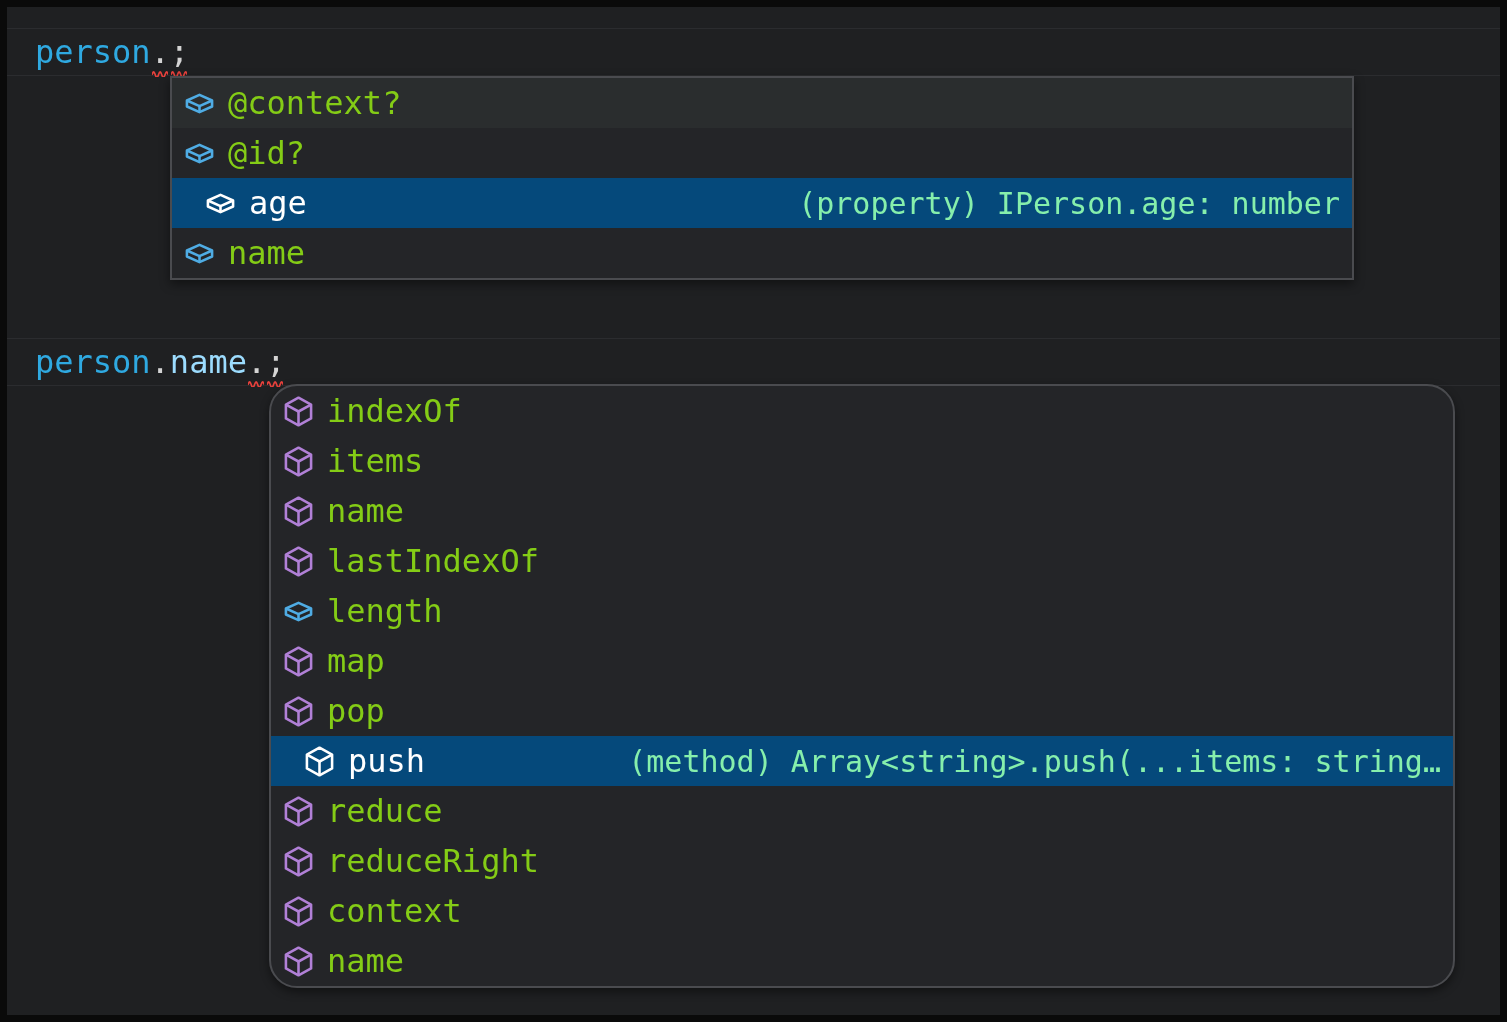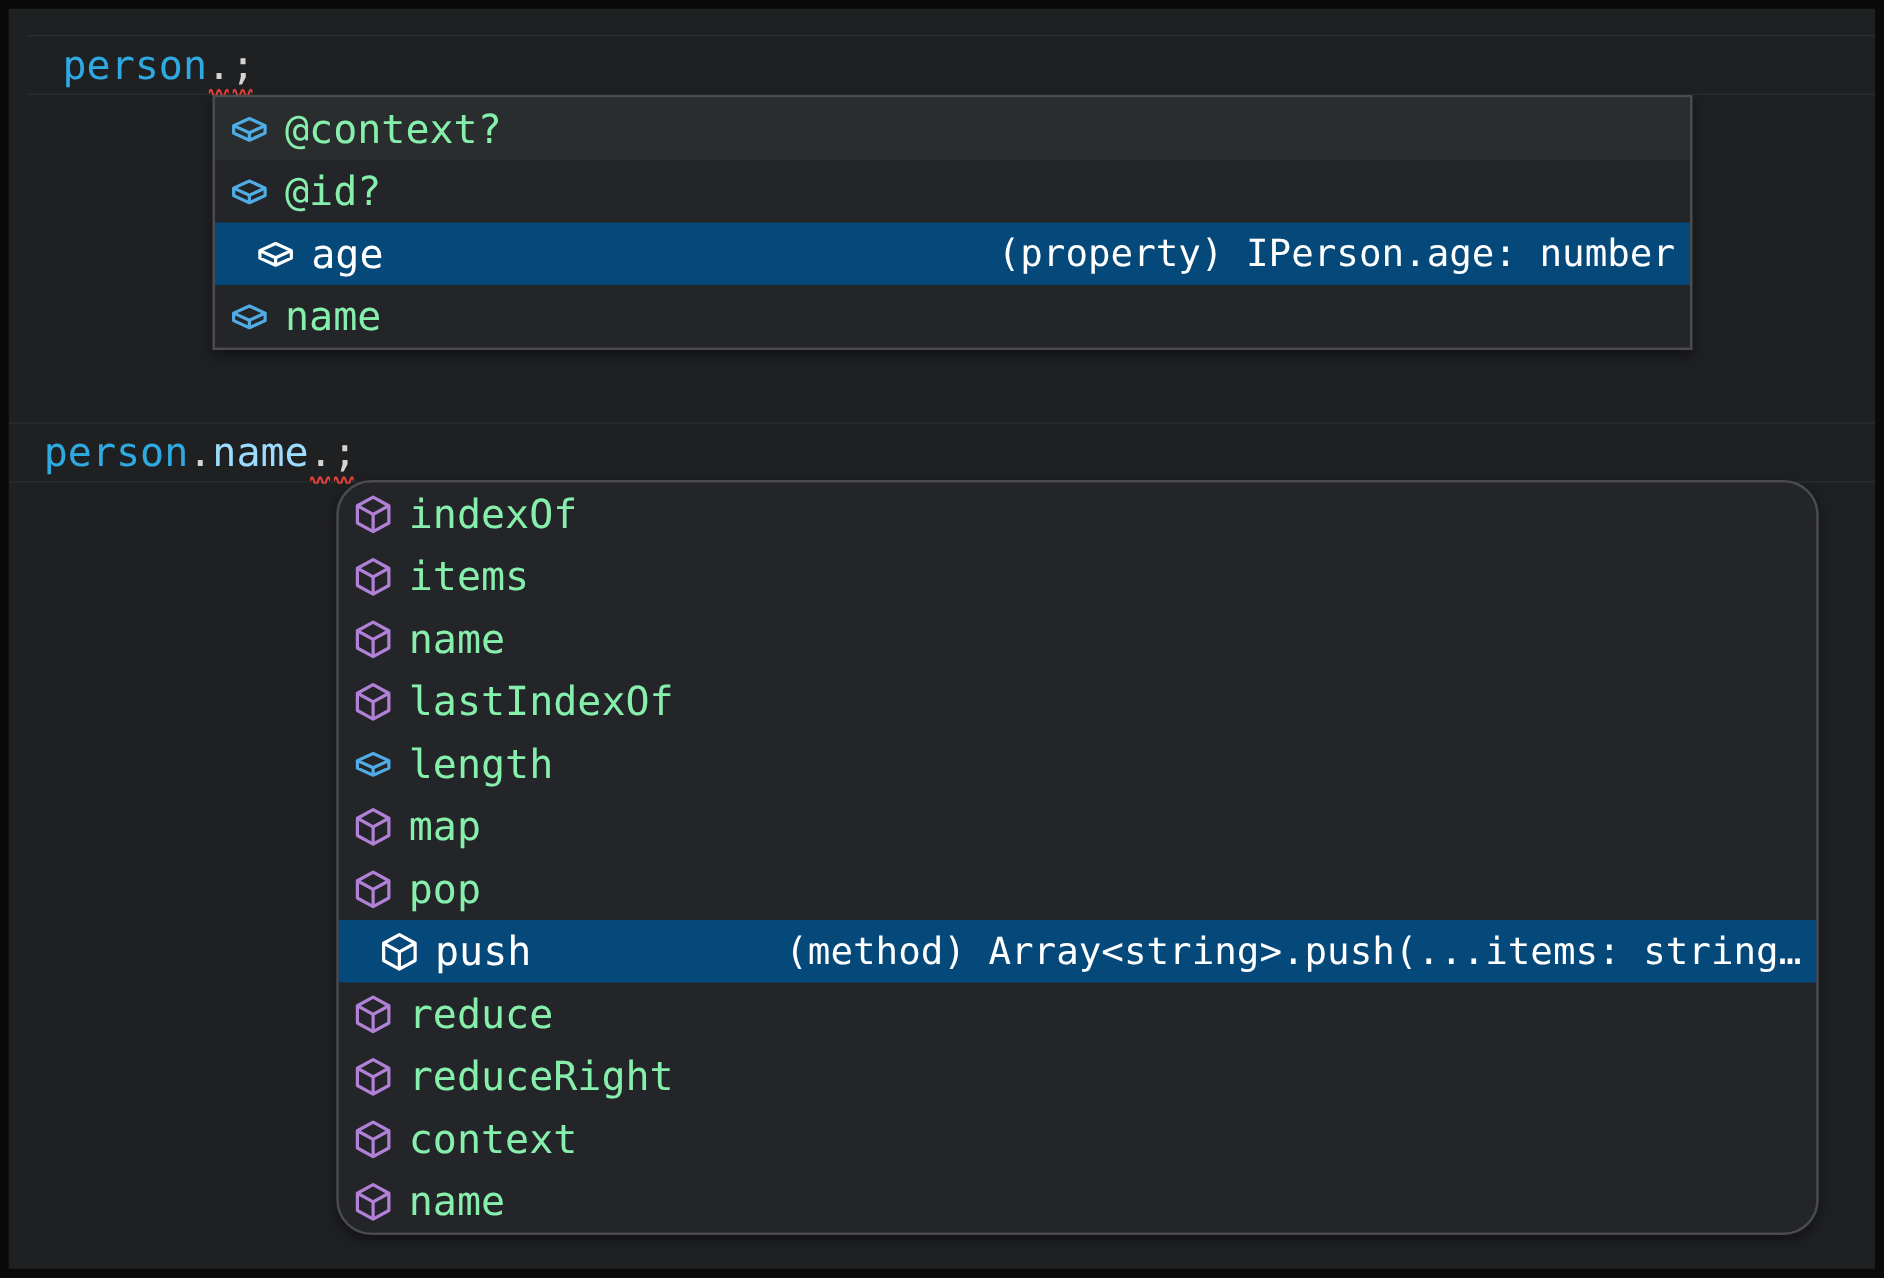"person. ;" #line-0 { margin-left: 15px -> none }
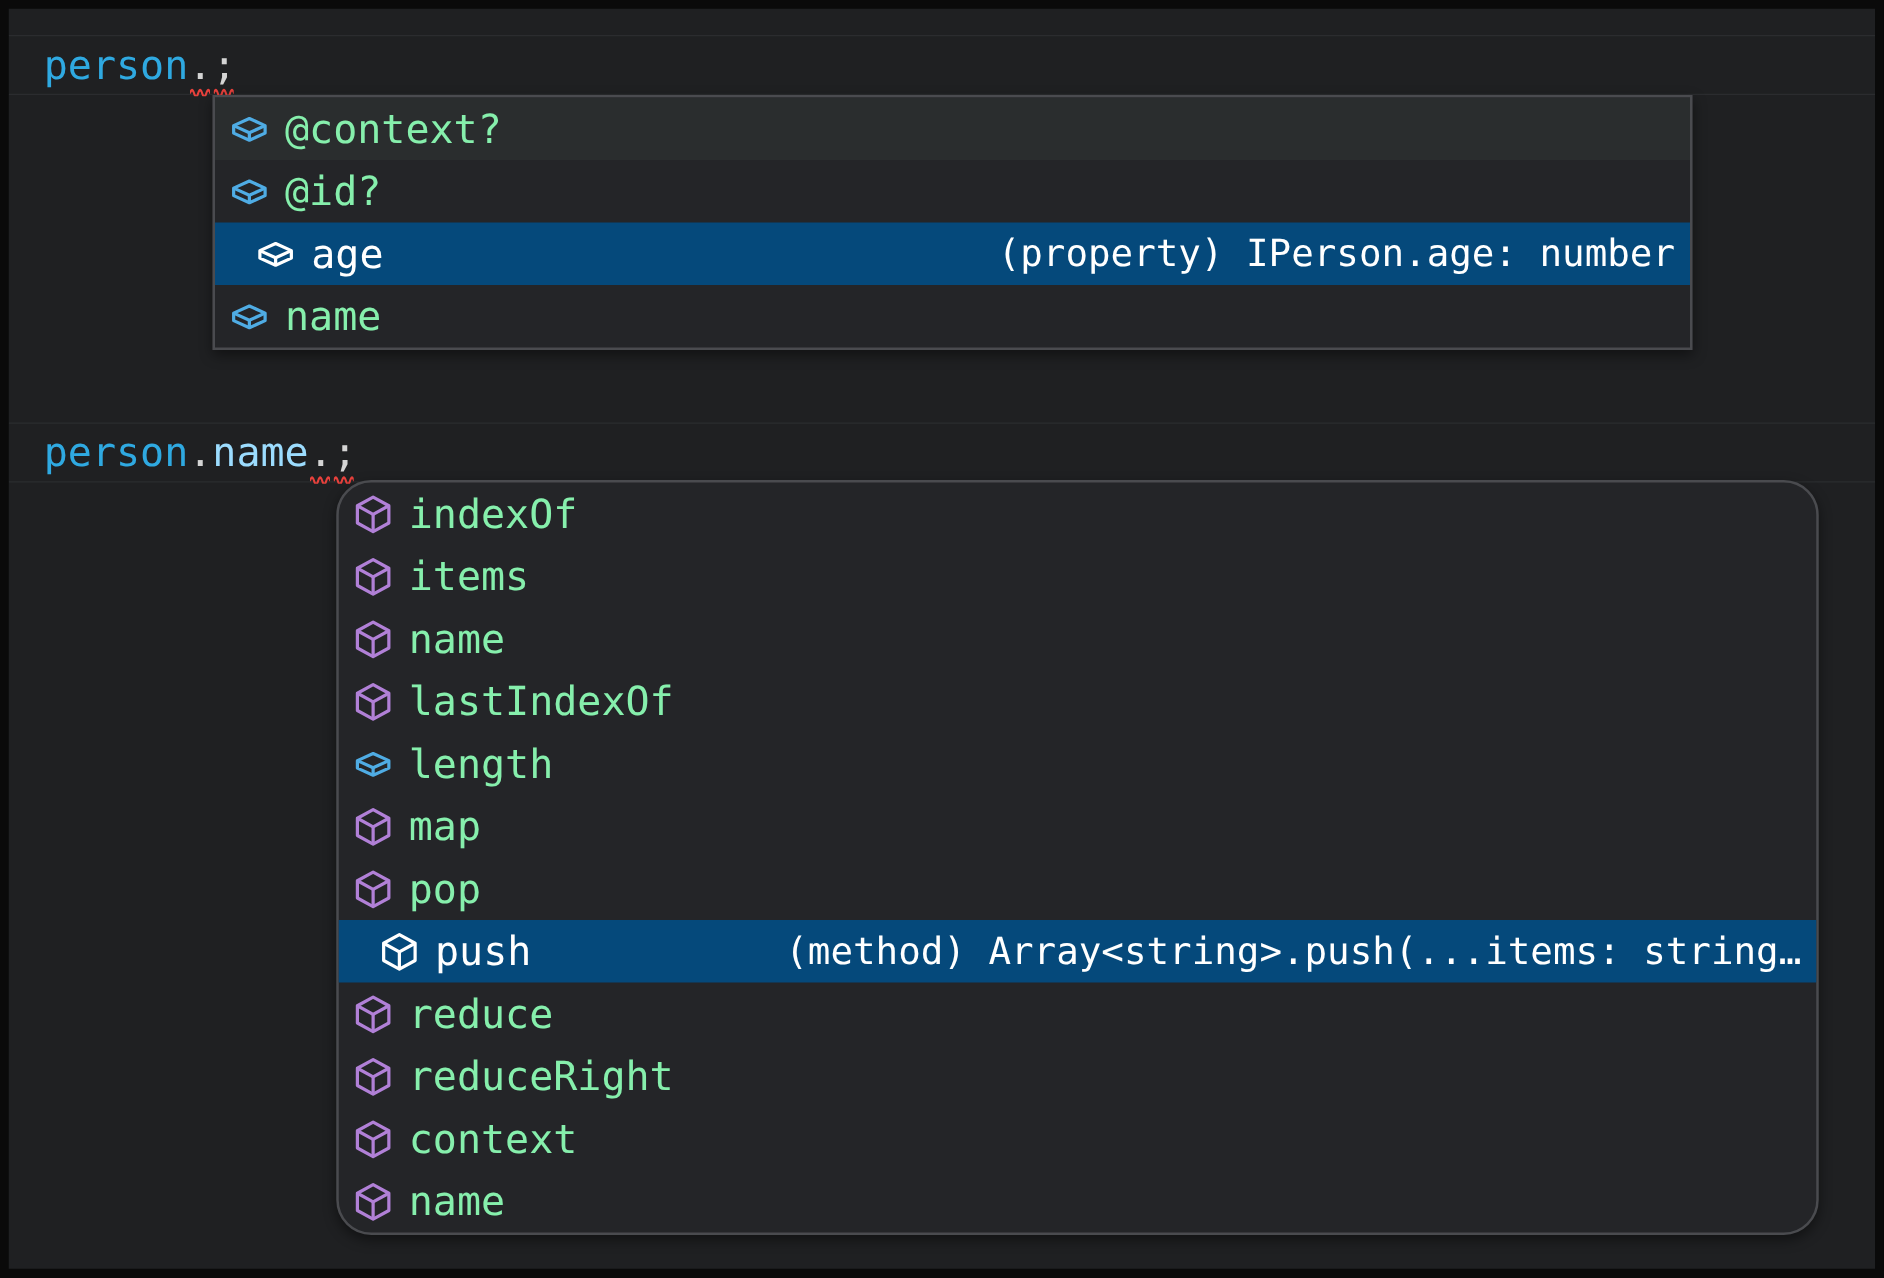"@context?" .srow { color: #86efac -> #84cc16 }
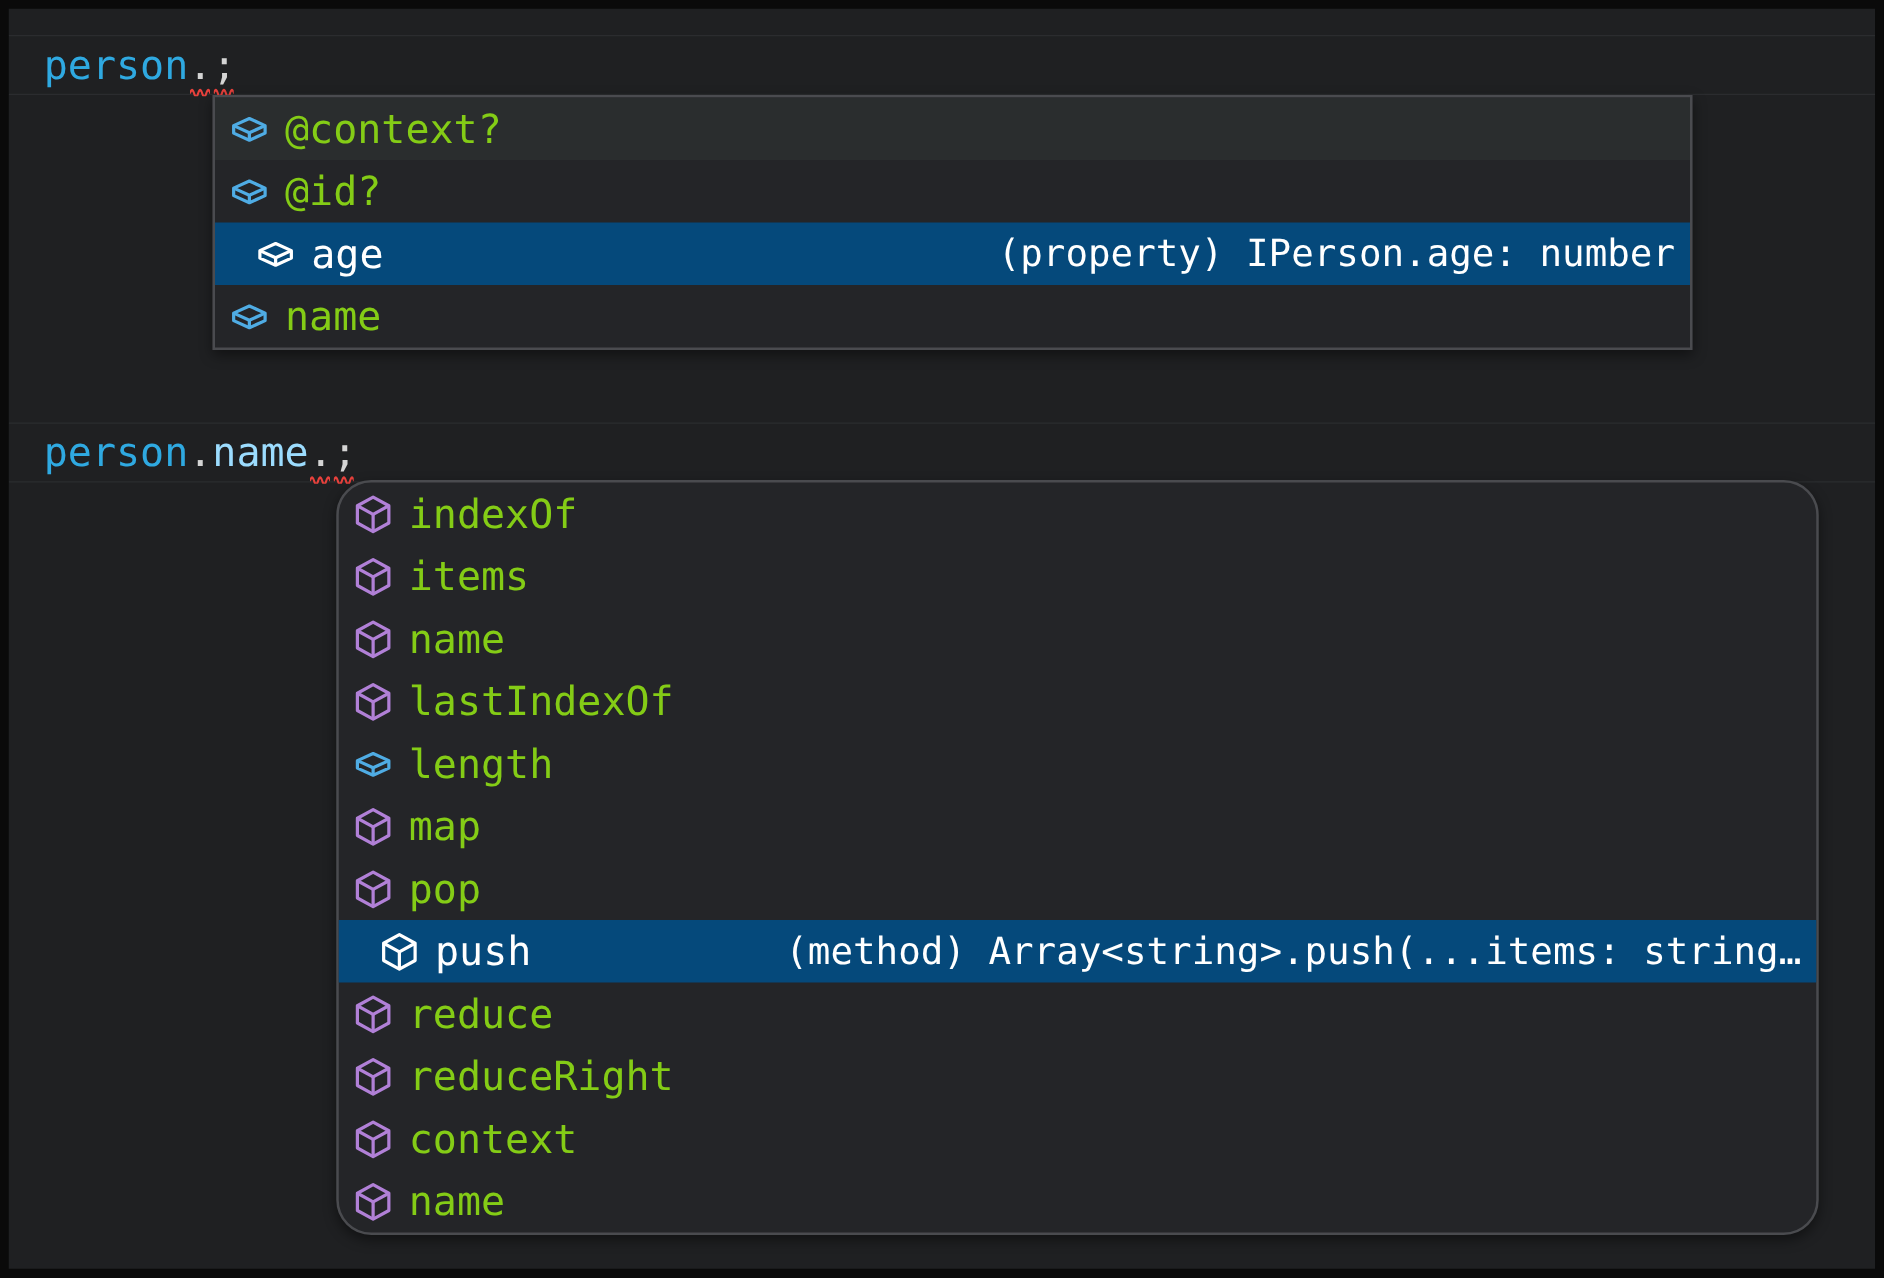"(property) IPerson.age: number" .srow.selected .sdetail { color: #ffffff -> #86efac }
